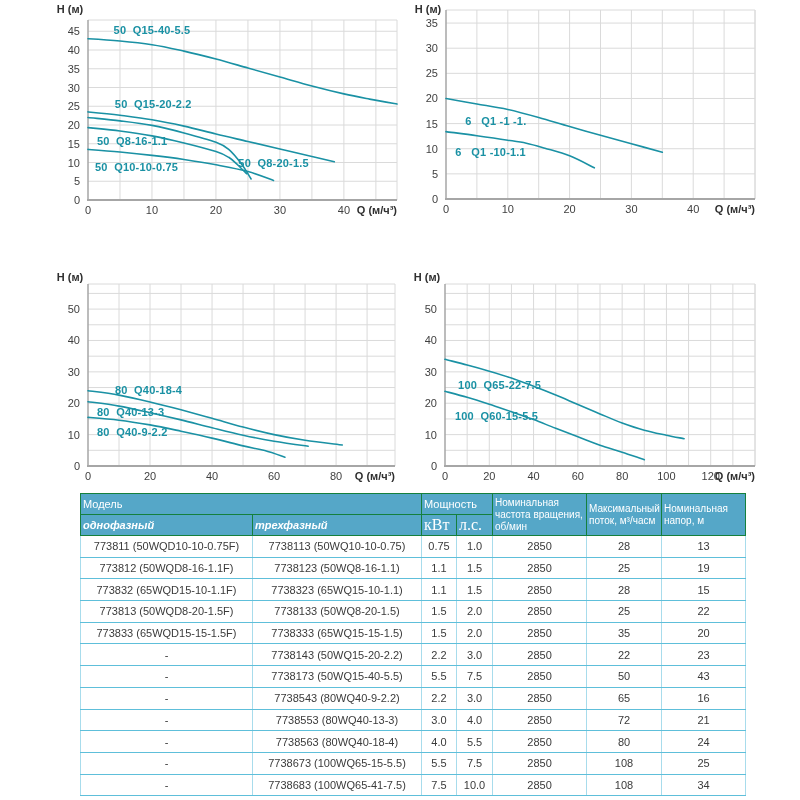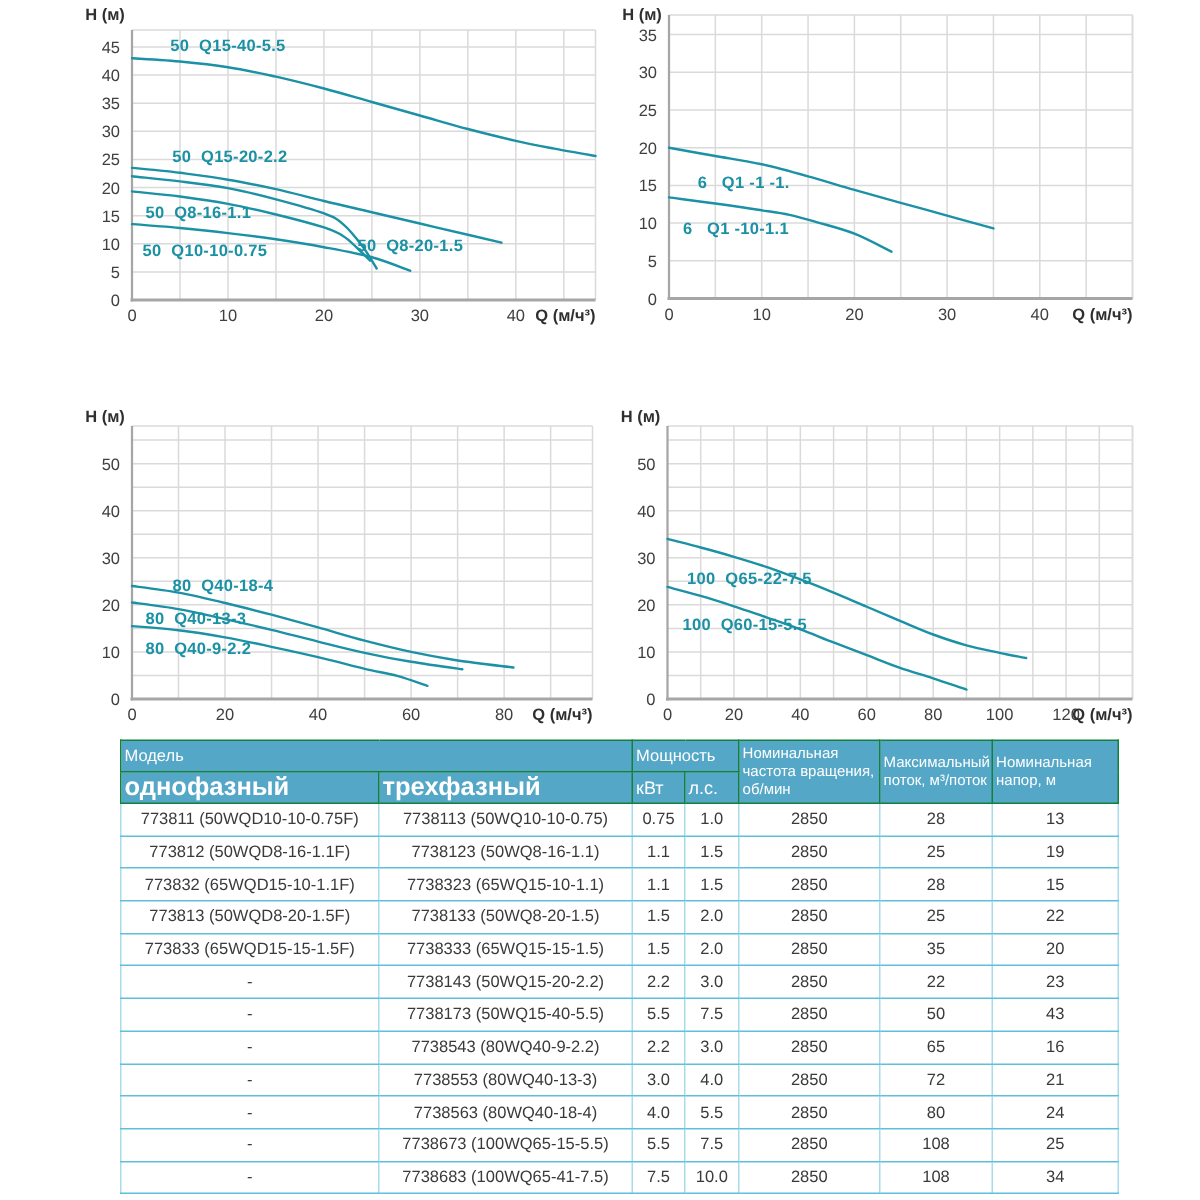"Максимальный поток, м³/поток" th.h2 { text: м³/поток -> м³/часм }
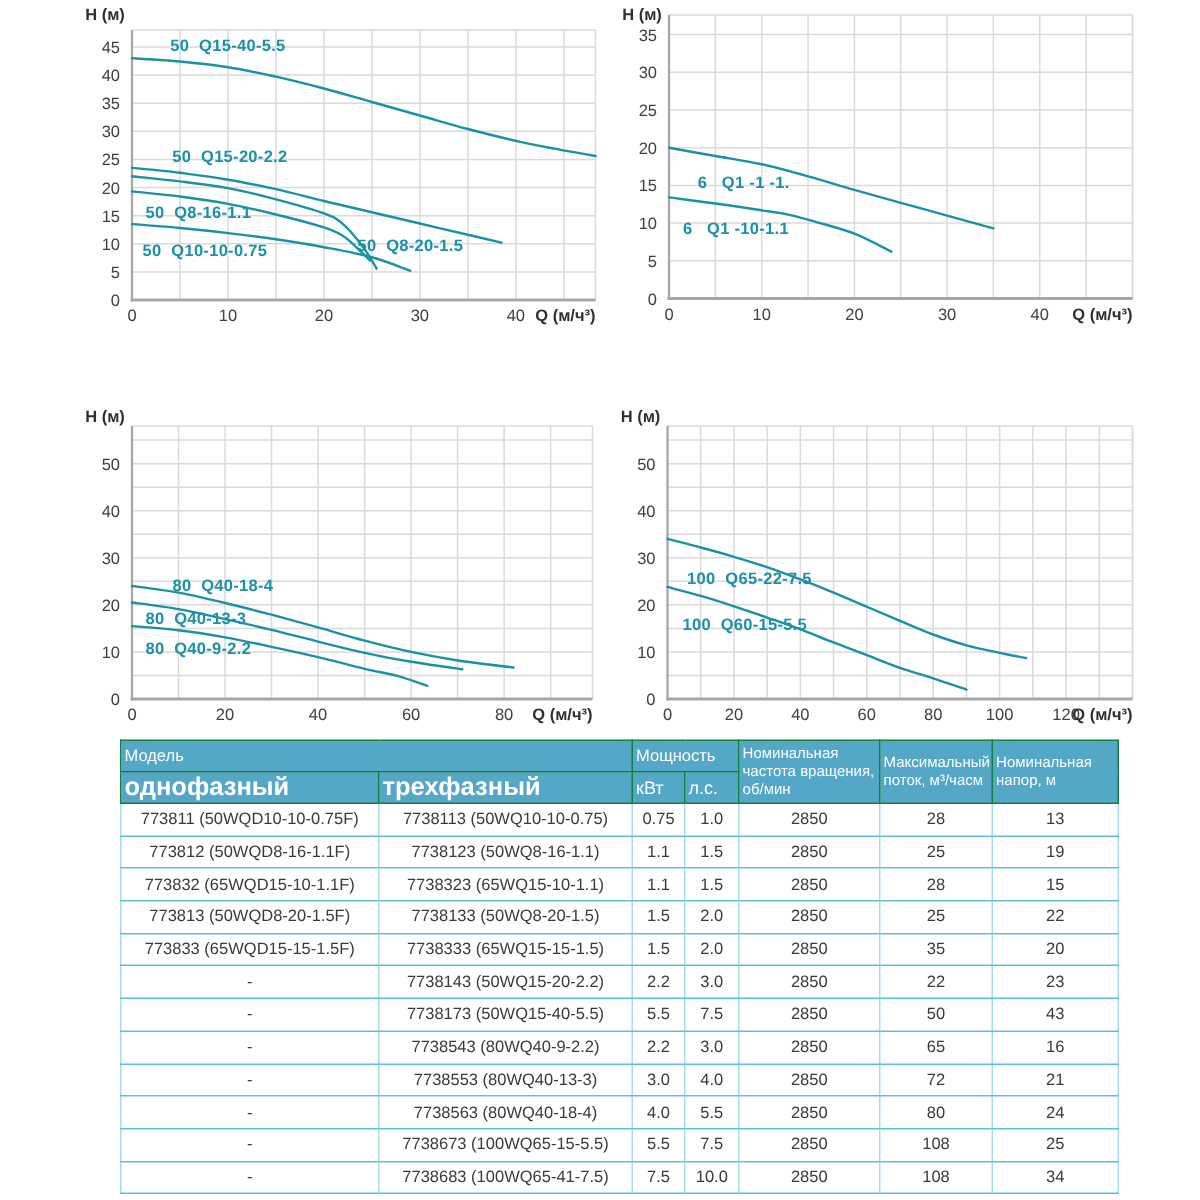"однофазный" th.hb { font-size: 17px -> 11px; font-style: none -> italic }
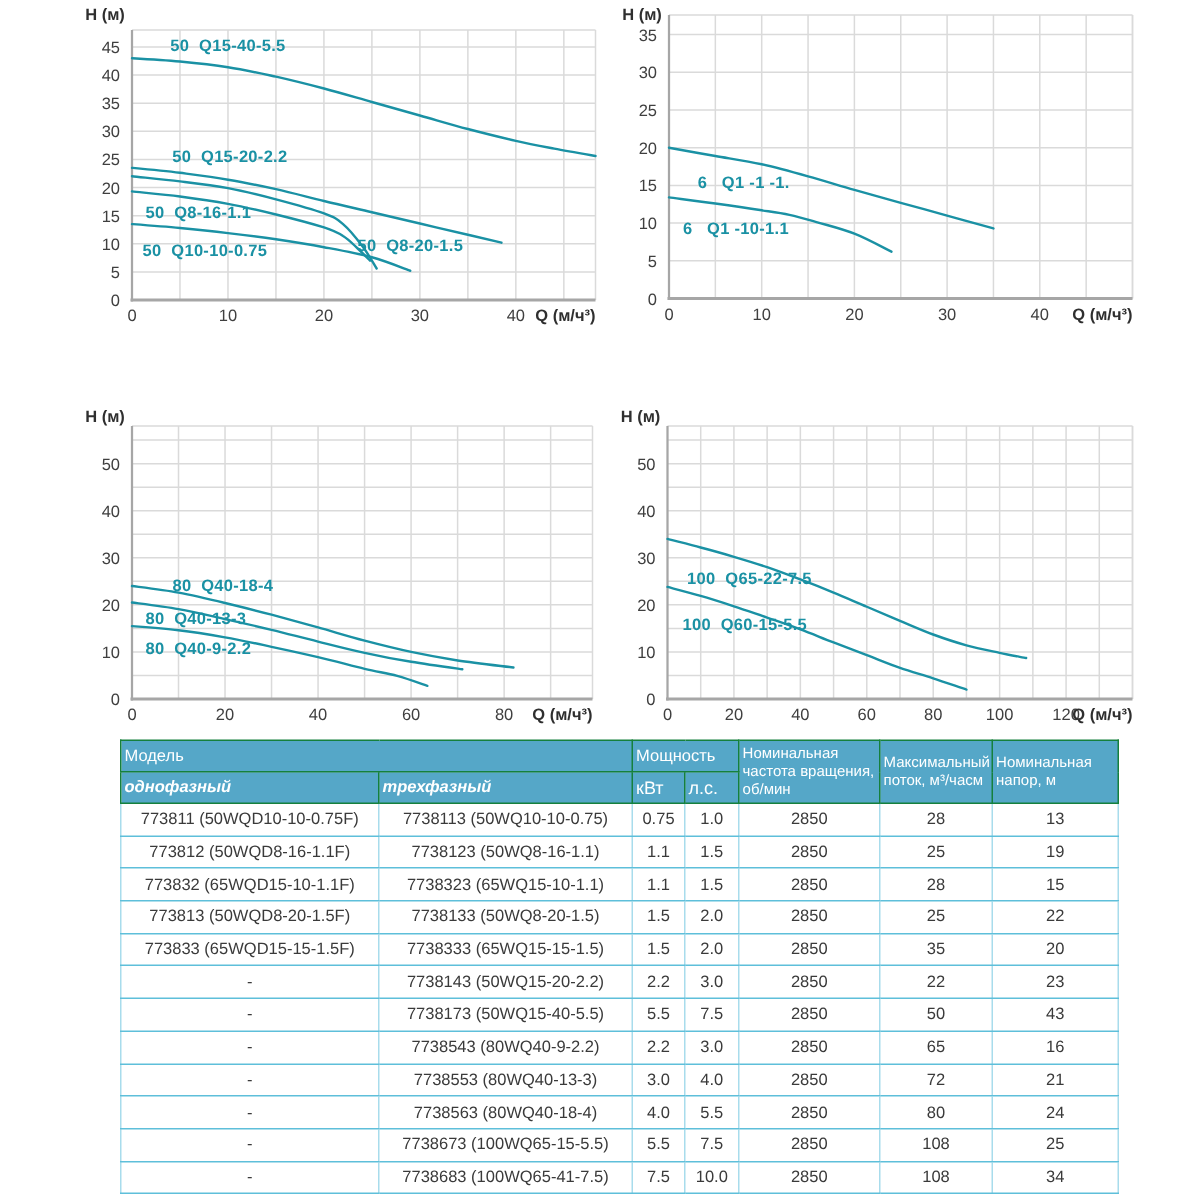"кВт" th.hs { font-family: none -> Liberation Serif, serif; font-size: 12px -> 16px }
